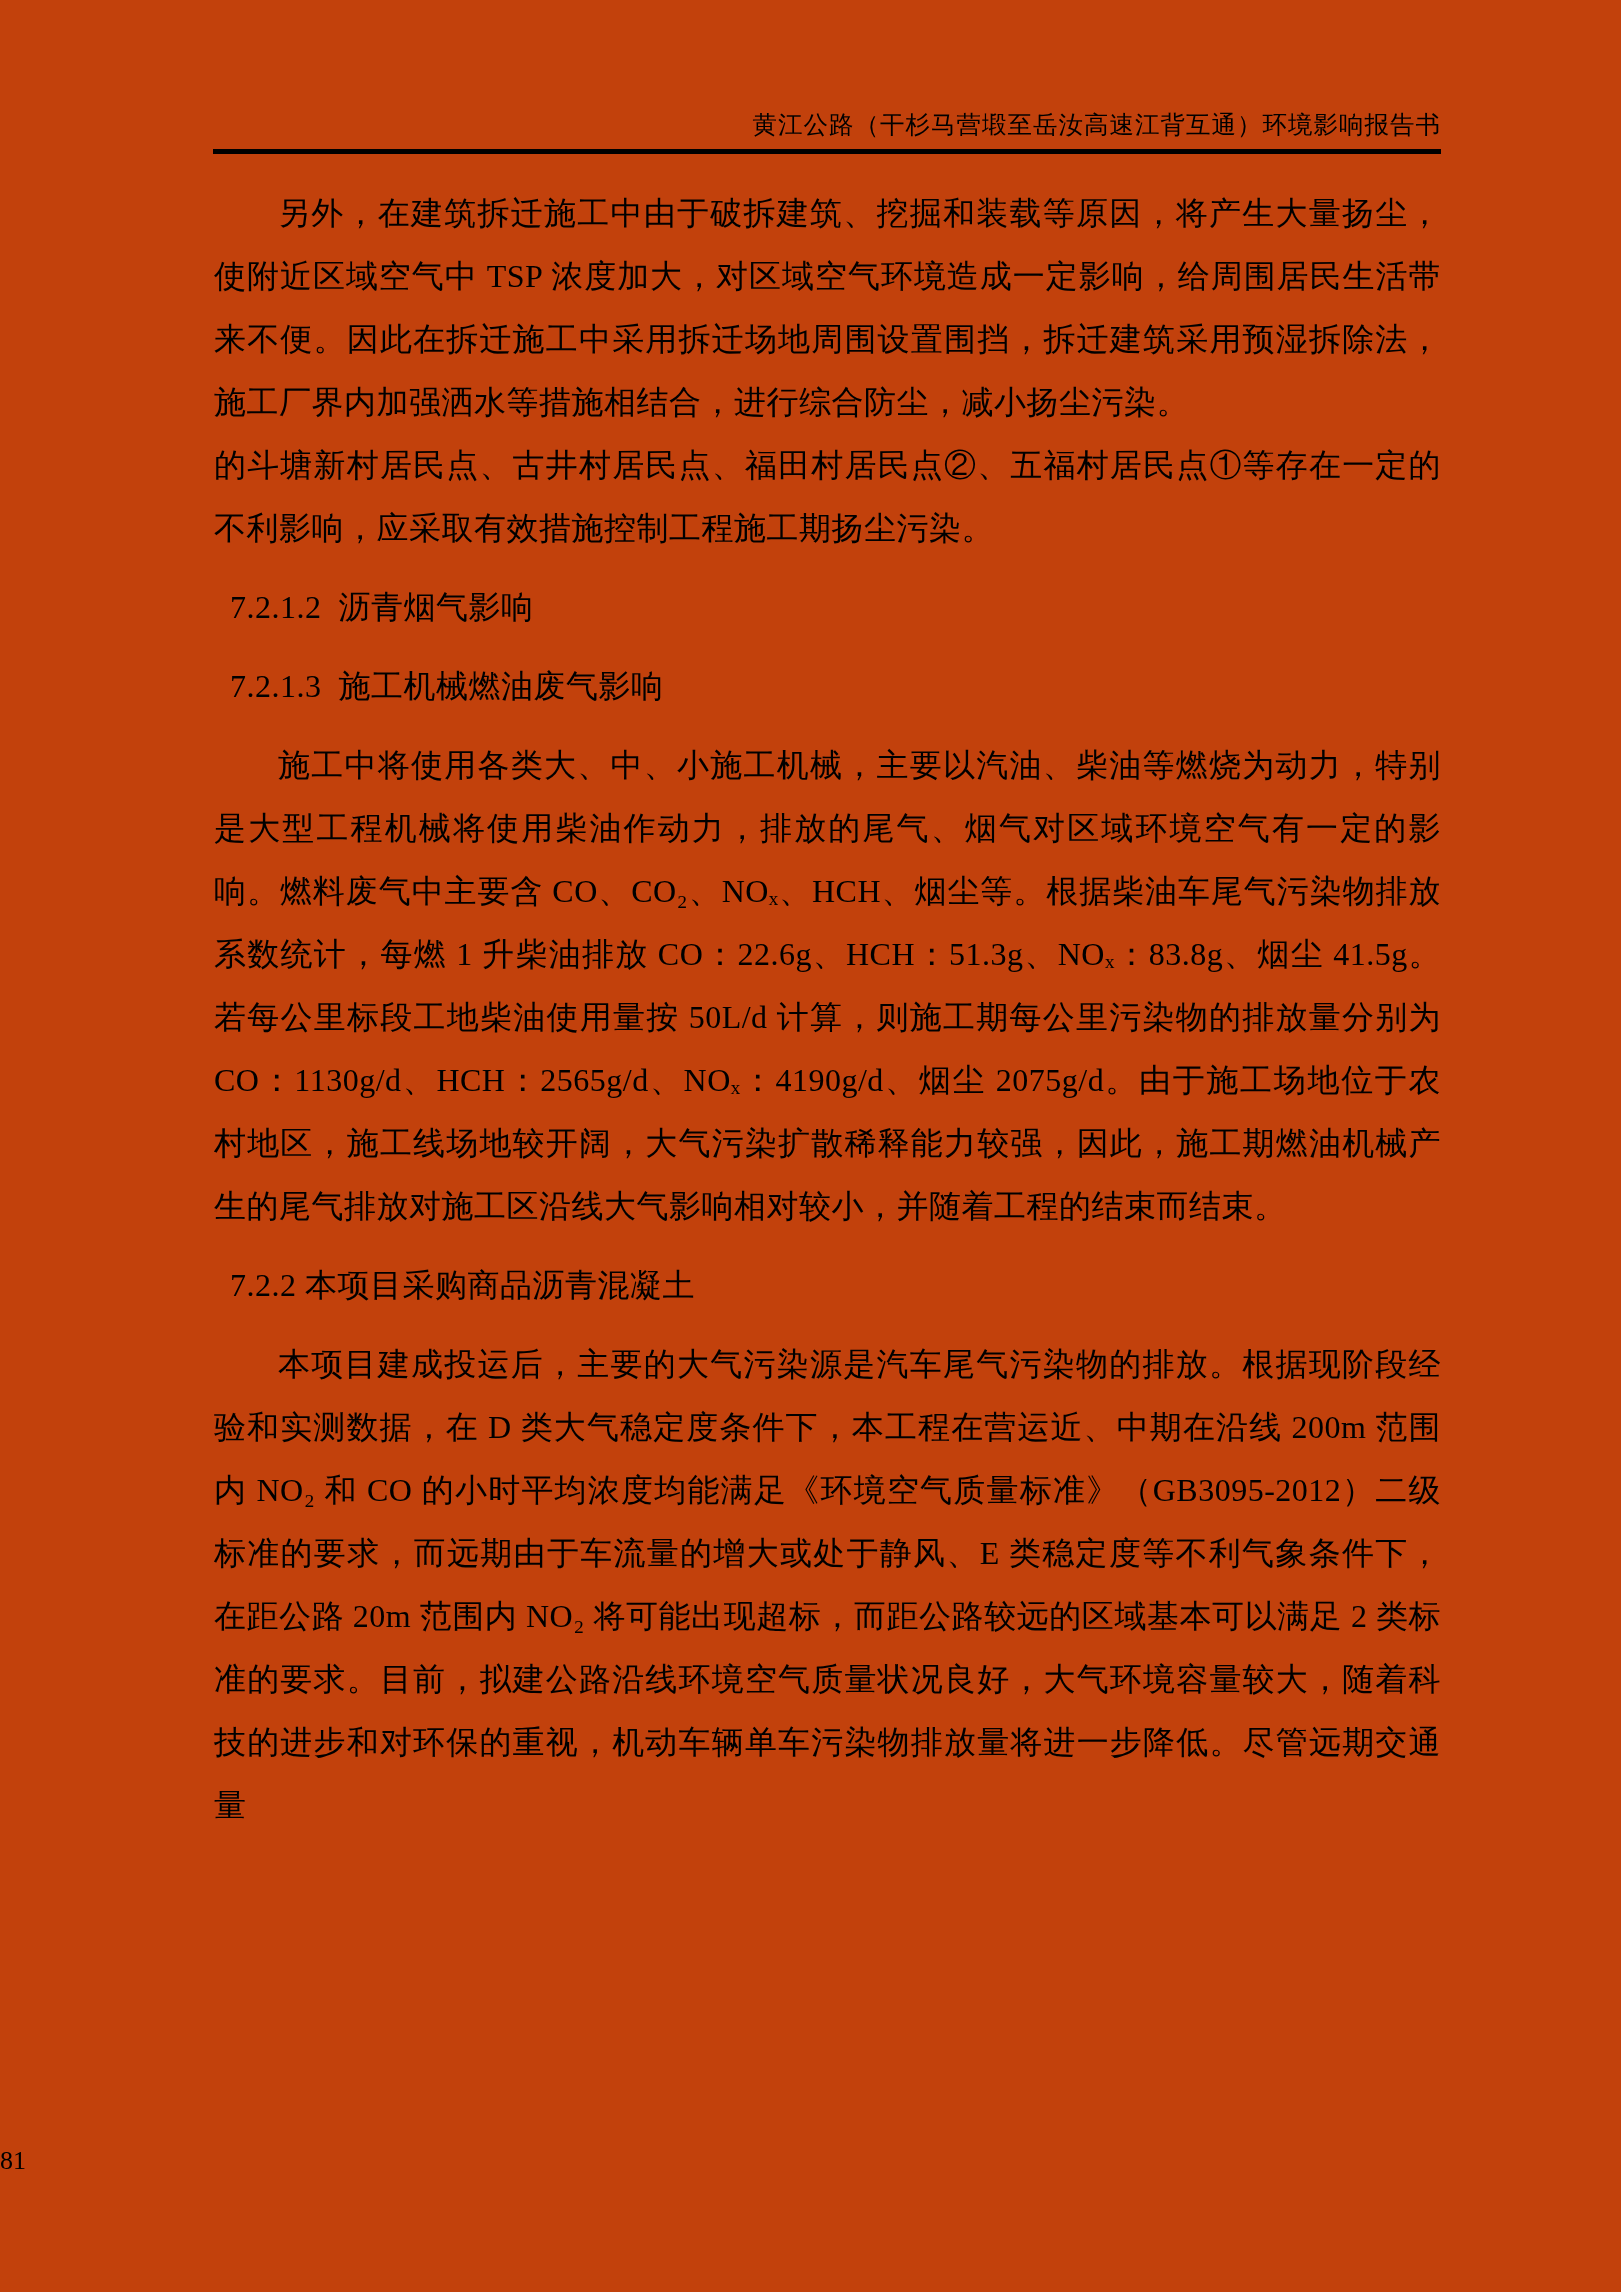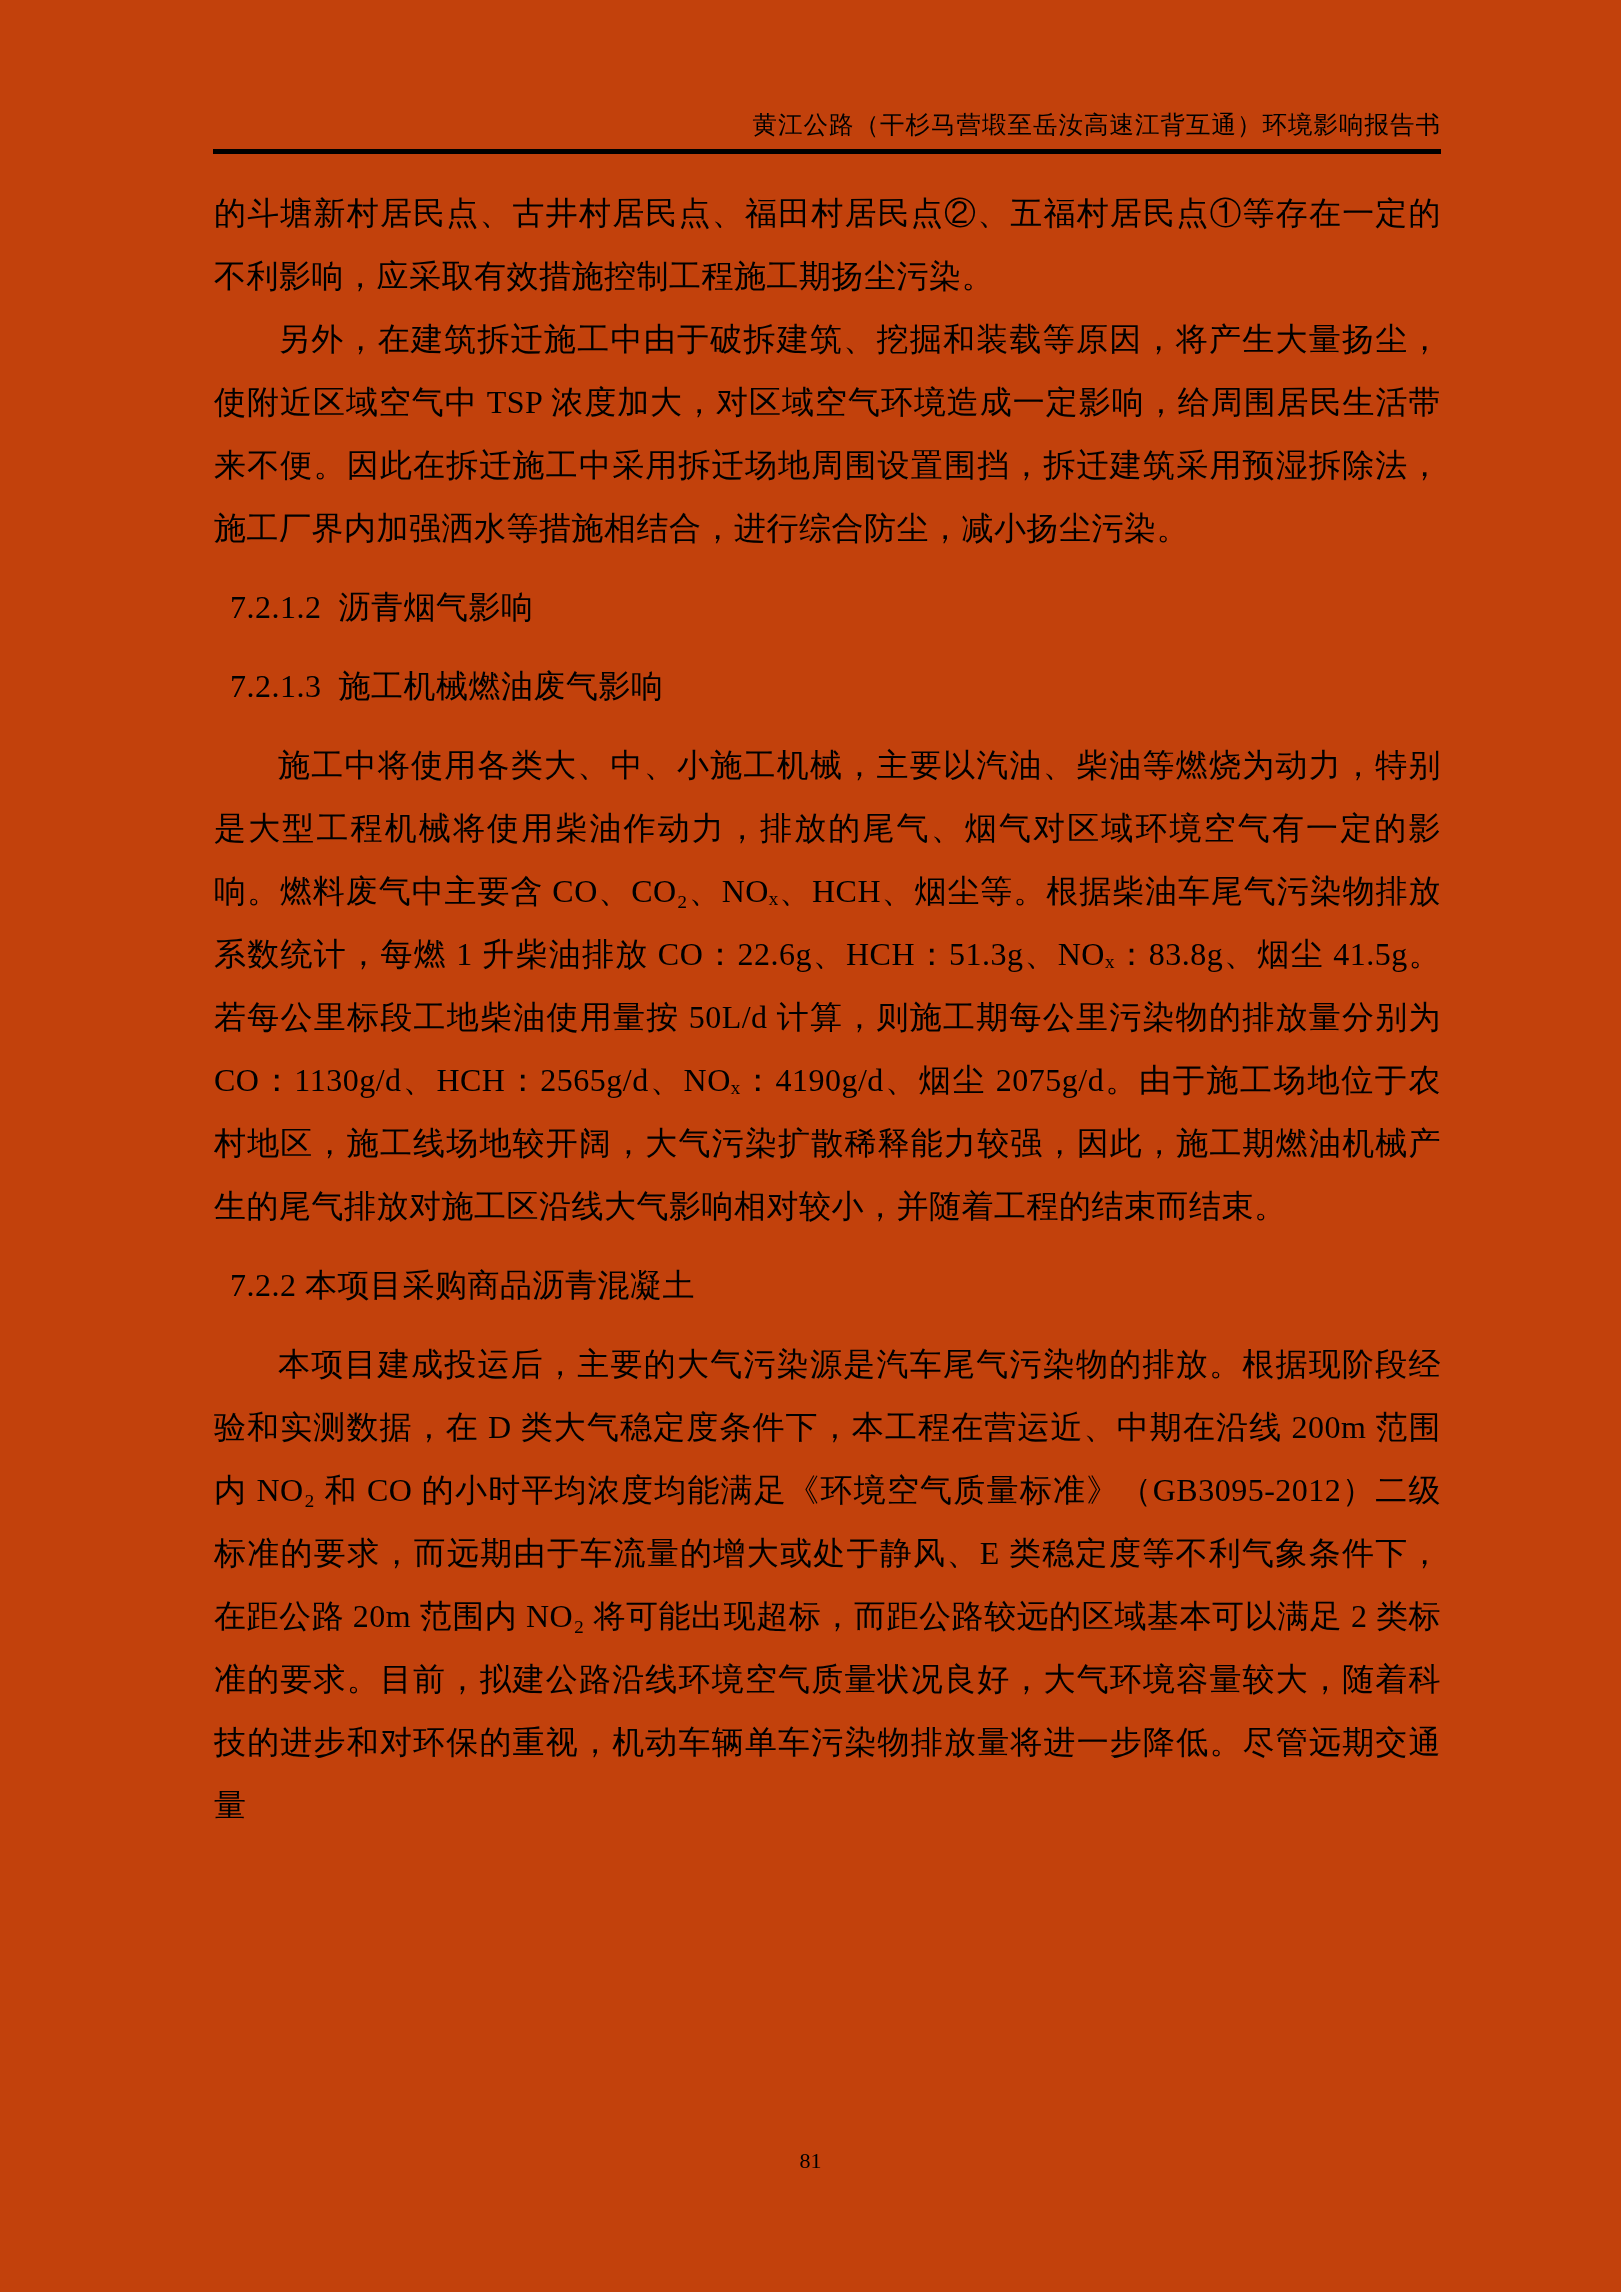"的斗塘新村居民点、古井村居民点、福田村居民点②、五福村居民点①等存在一定的不利影" p.para { order: before "另外，在建筑拆迁施工中由于破拆建筑、挖掘和装载等原因，将产生大量扬尘，使附近区域" -> after "另外，在建筑拆迁施工中由于破拆建筑、挖掘和装载等原因，将产生大量扬尘，使附近区域" }
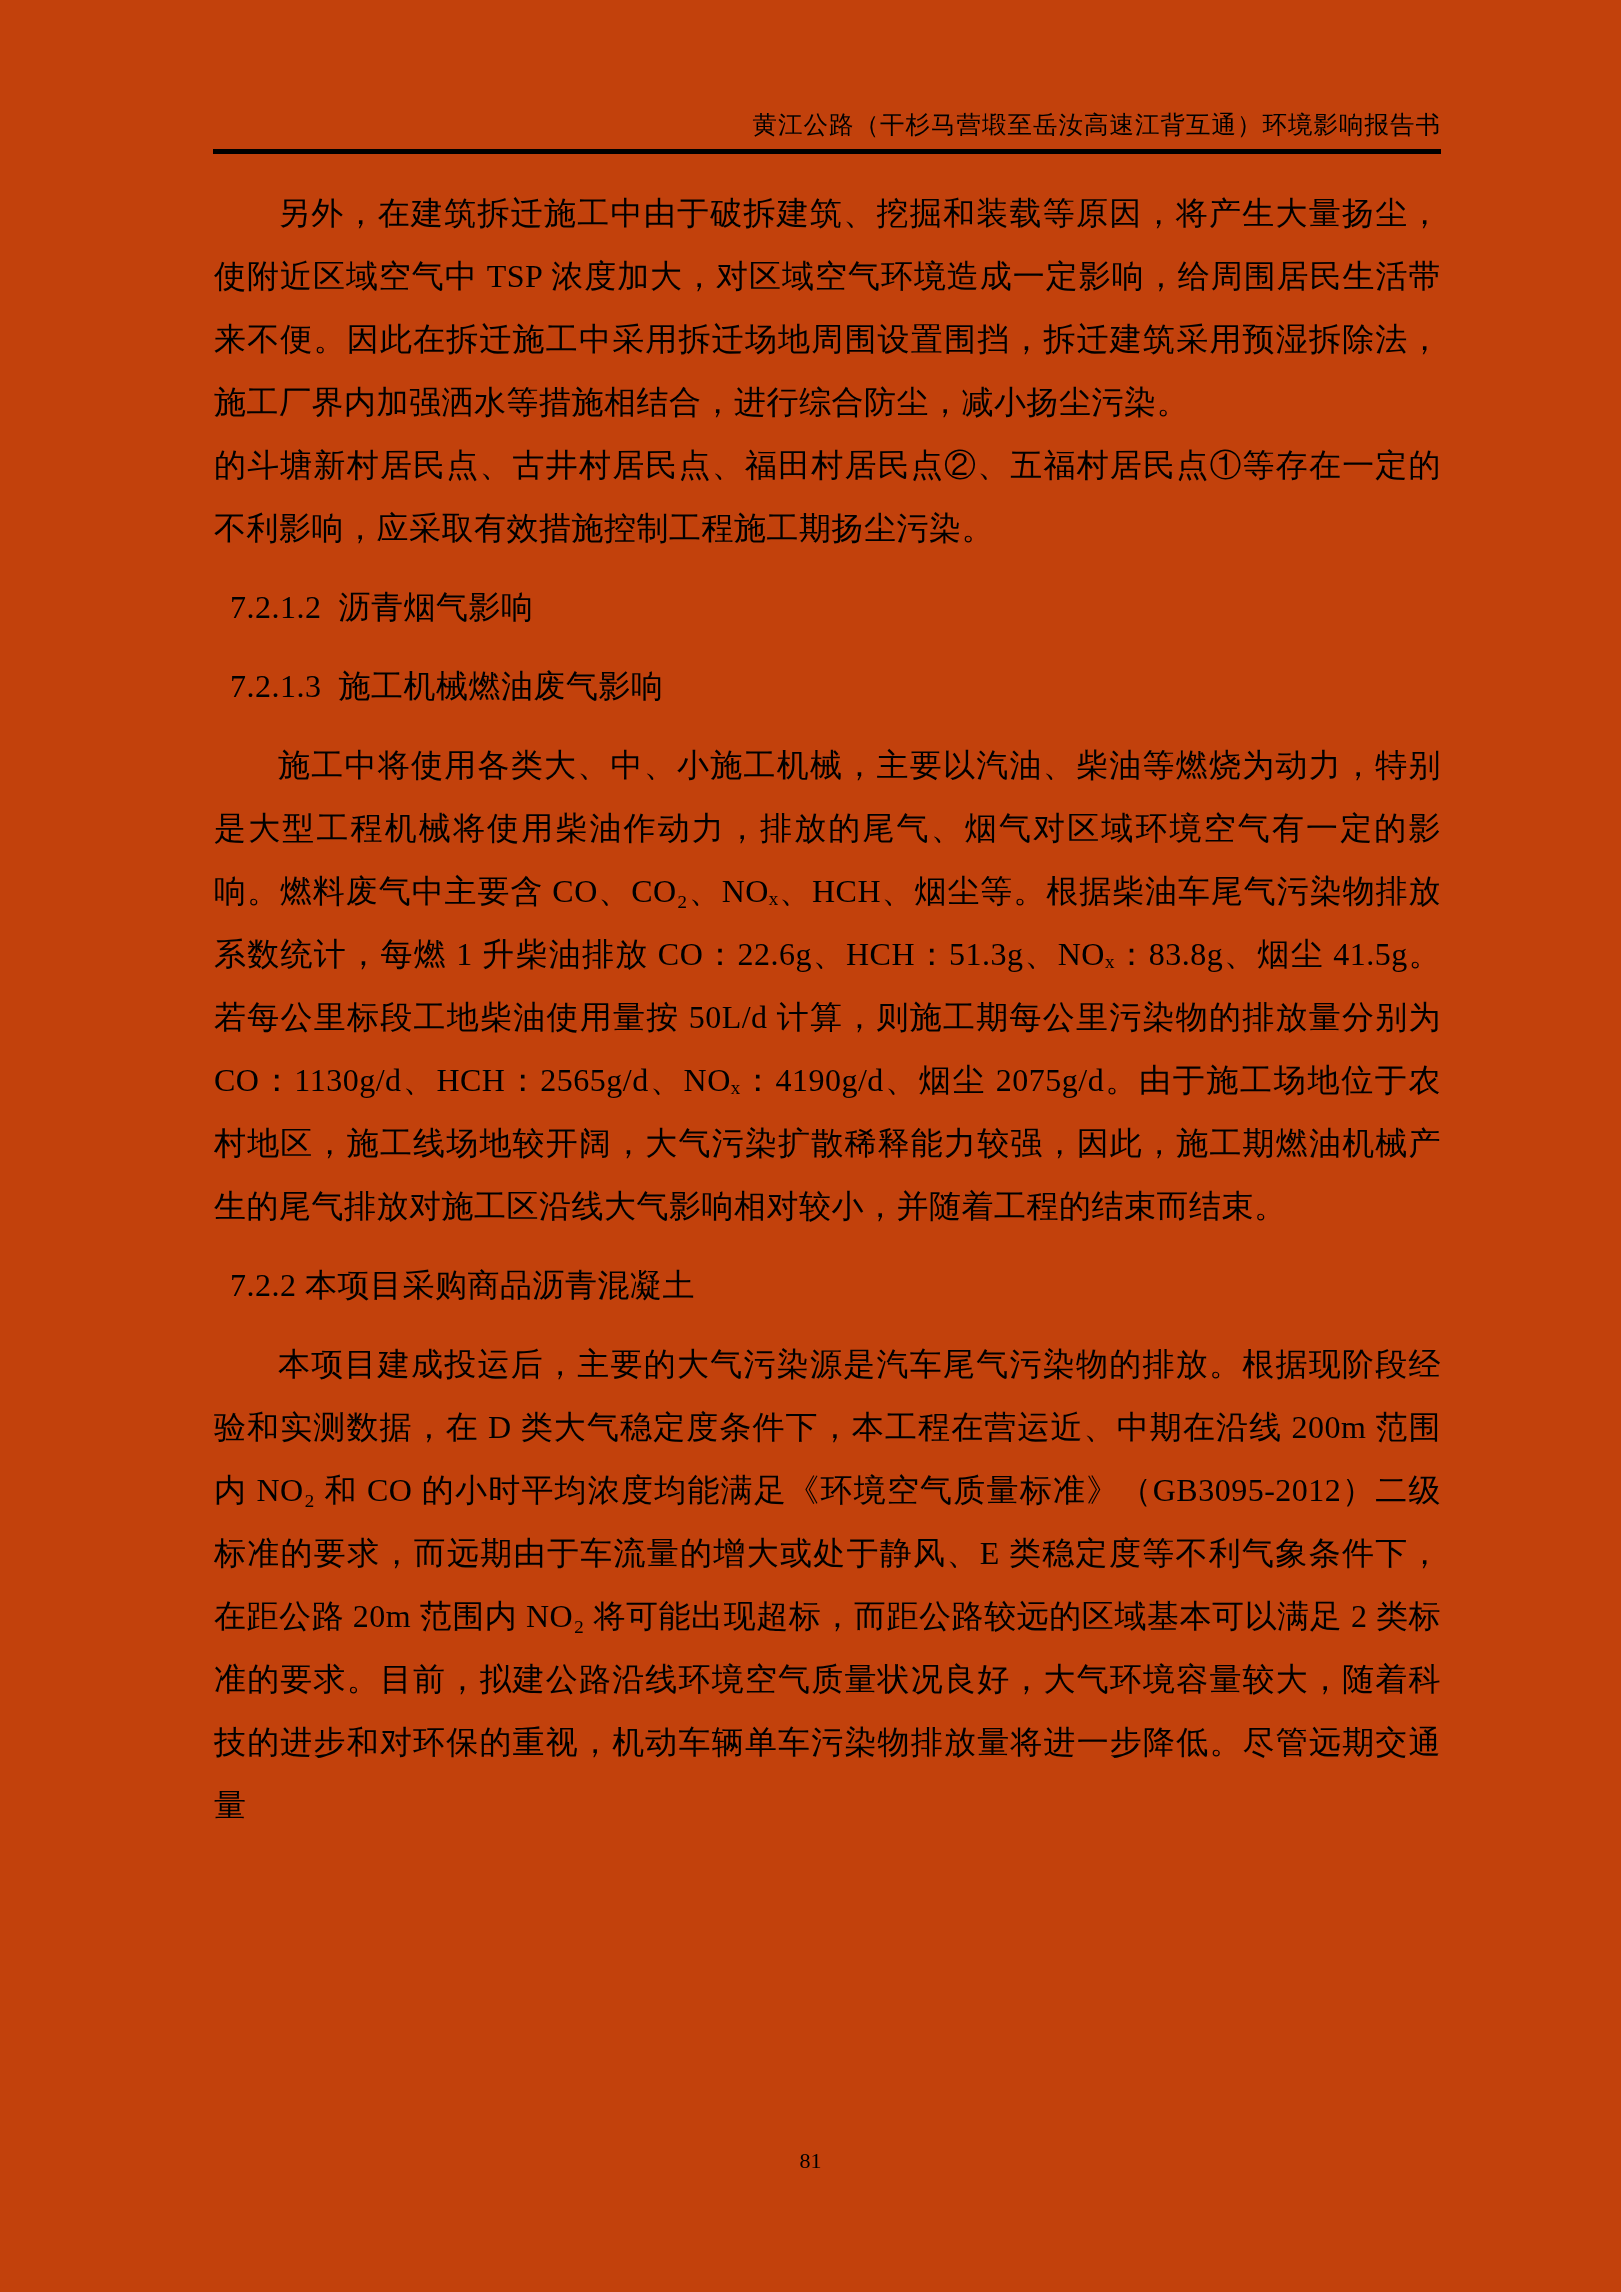"81" .page-number { font-size: 22px -> 26px; text-align: center -> none }
